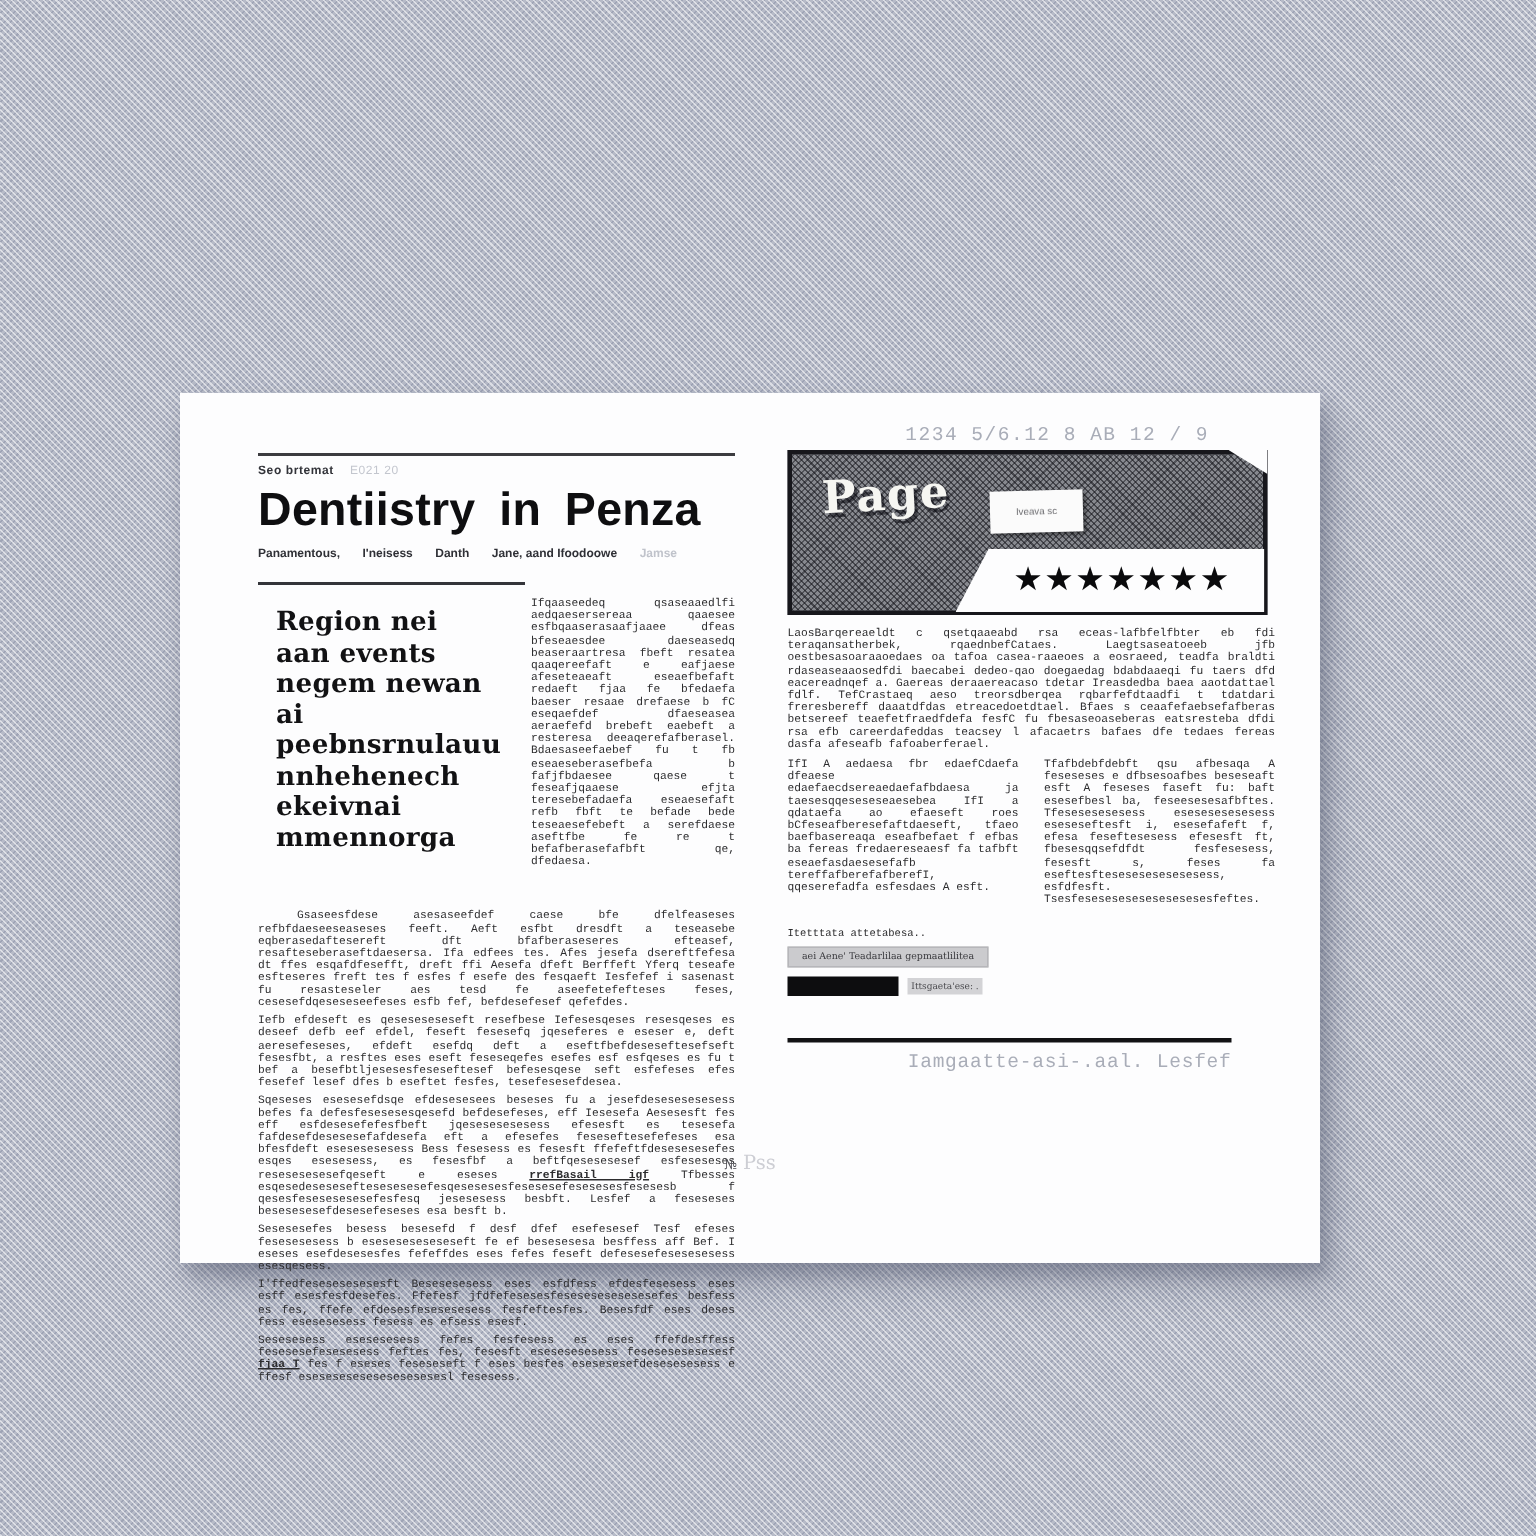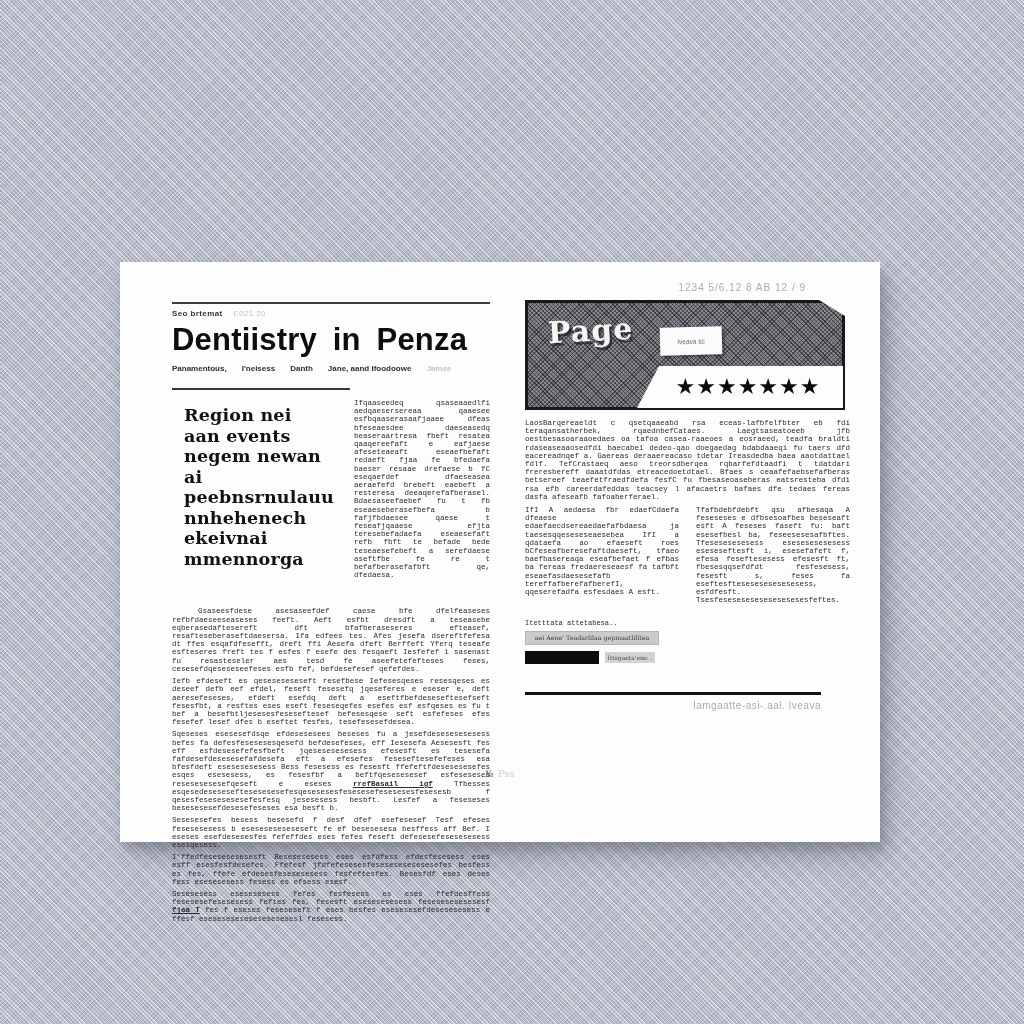"1234 5/6.12 8 AB 12" .micro-faint { font-family: Liberation Sans, sans-serif -> Liberation Mono, monospace; font-size: 10px -> 13px }
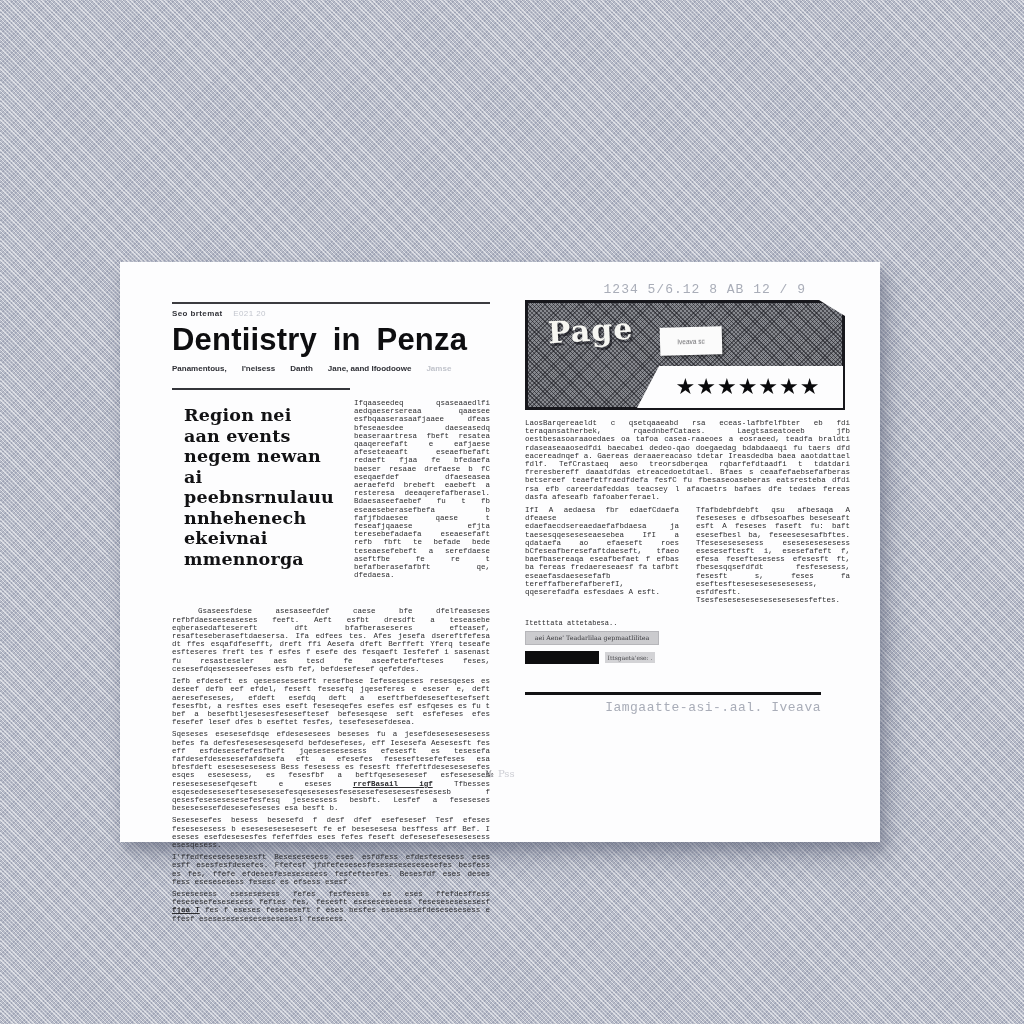"Iamgaatte-asi-.aal. Iveava" div.footer-right { text: Iveava -> Lesfef }
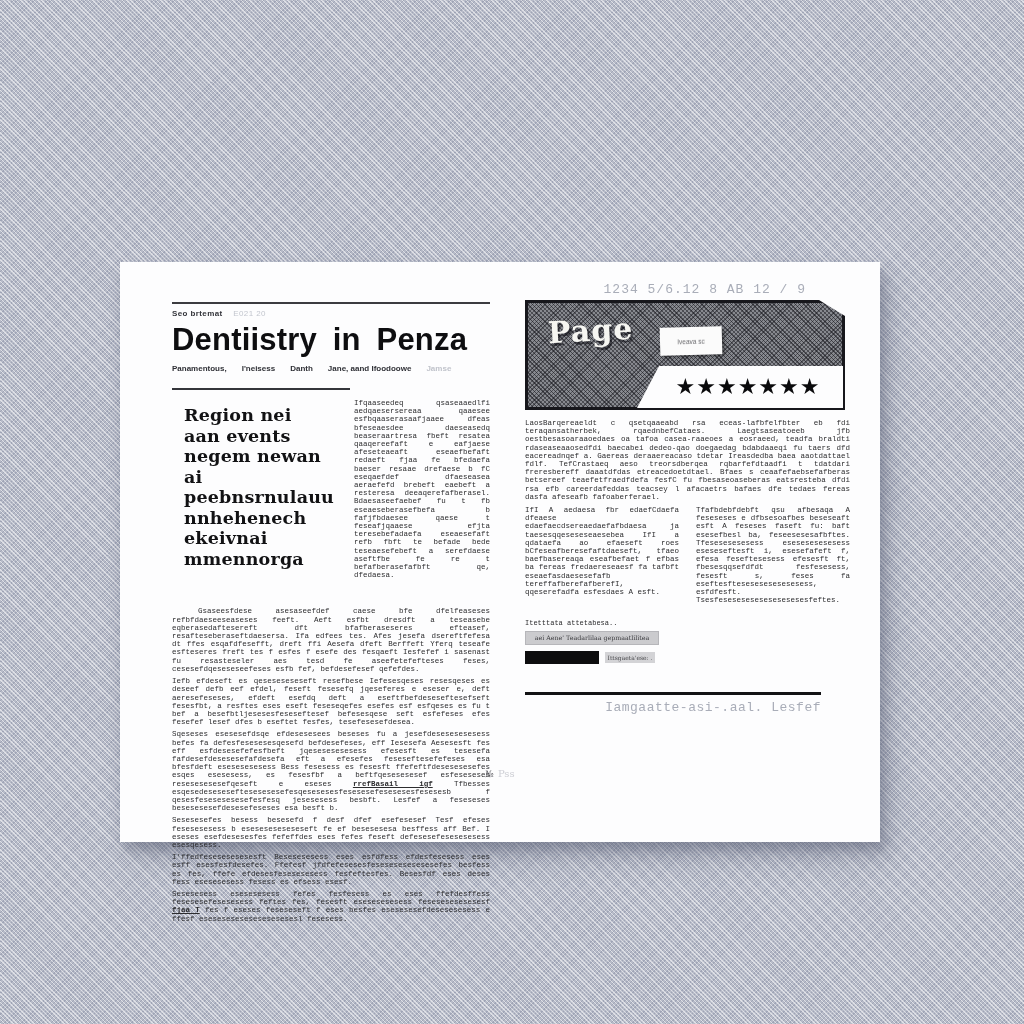"Pss" .page-foot .faint { font-size: 10px -> 13px }
